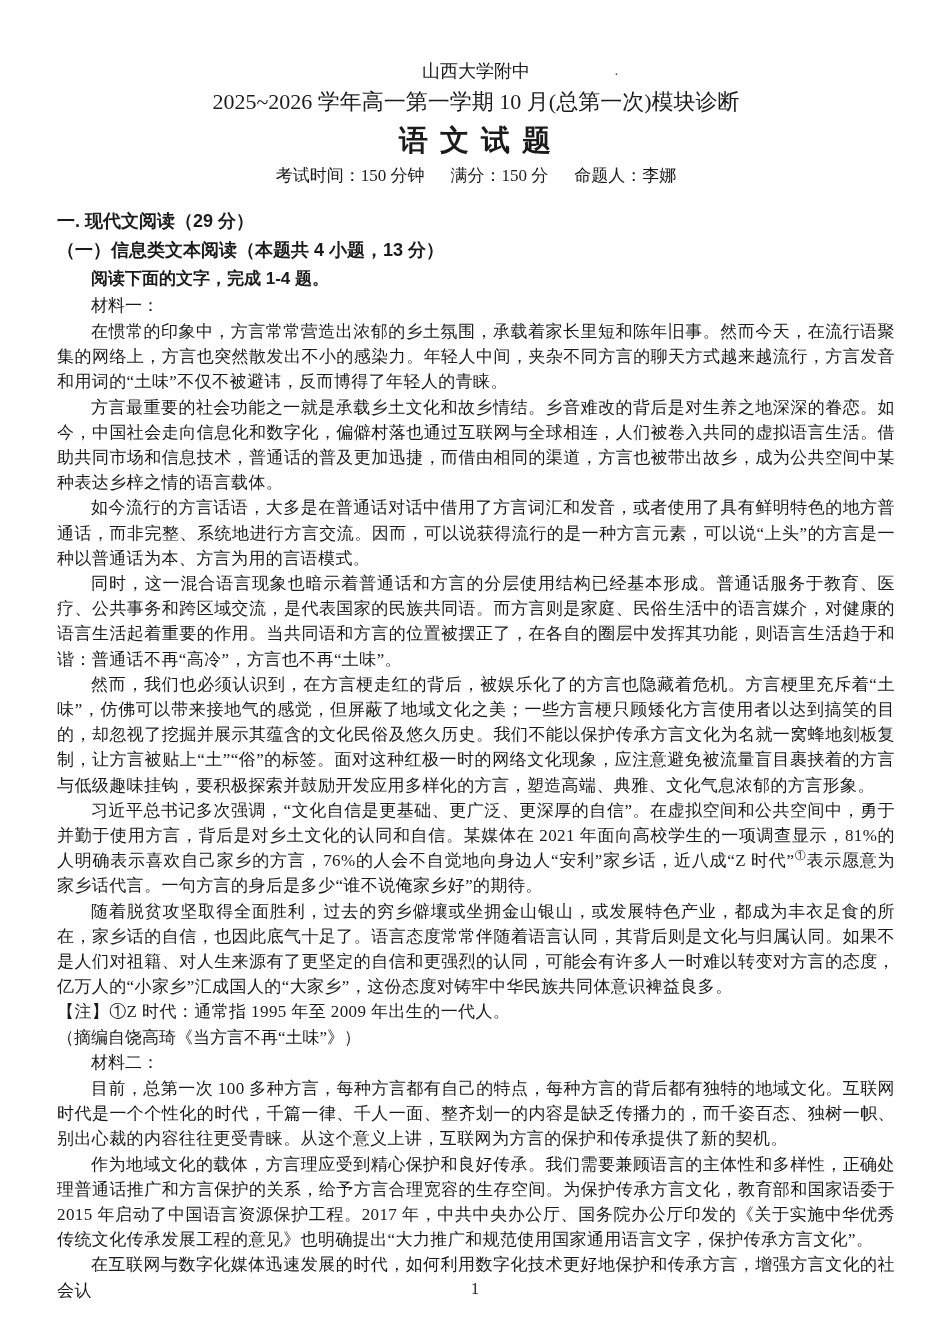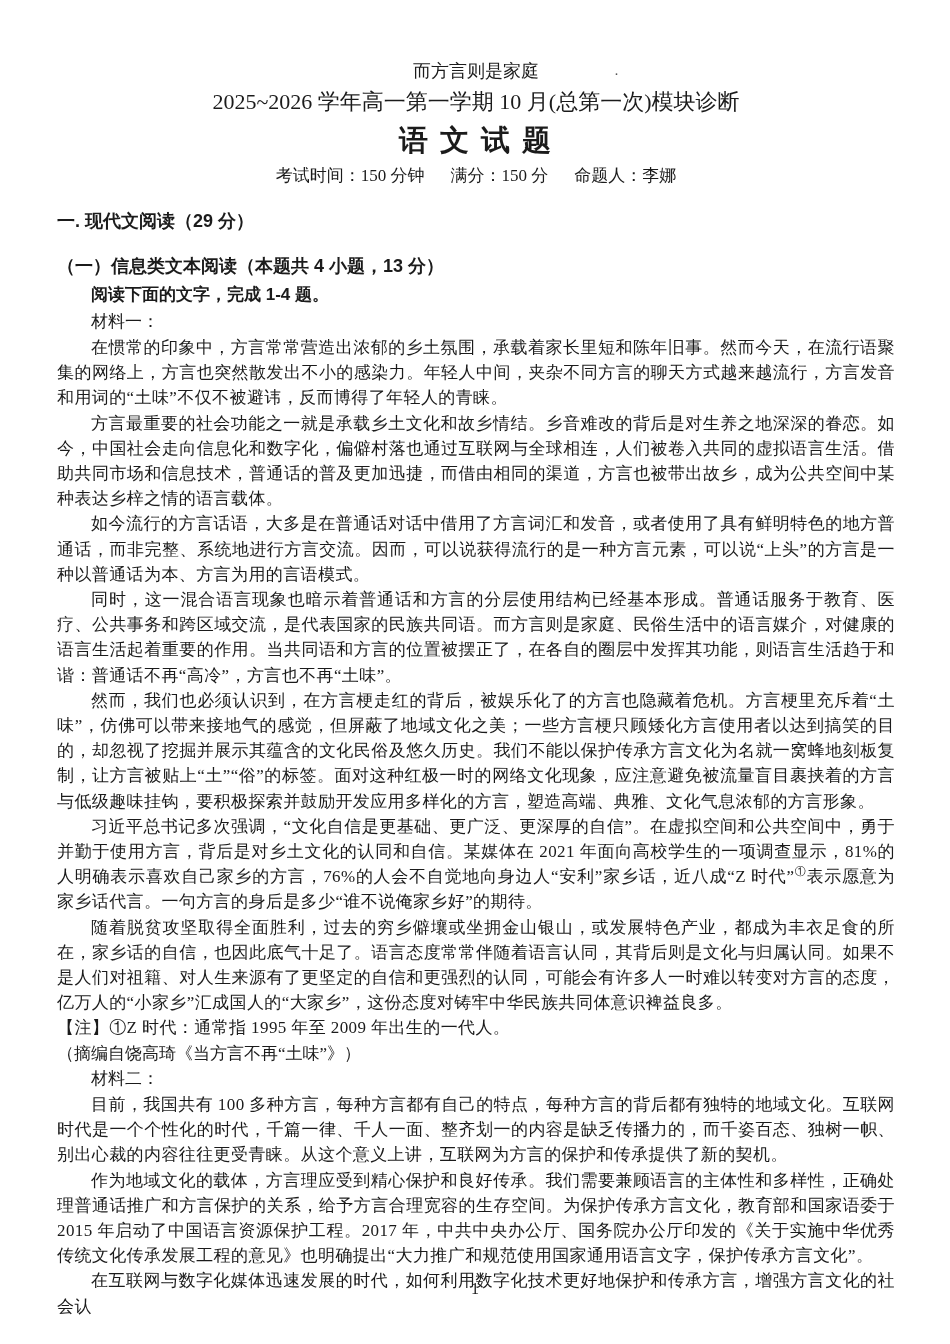"而方言则是家庭" div.school { text: 而方言则是家庭 -> 山西大学附中 }
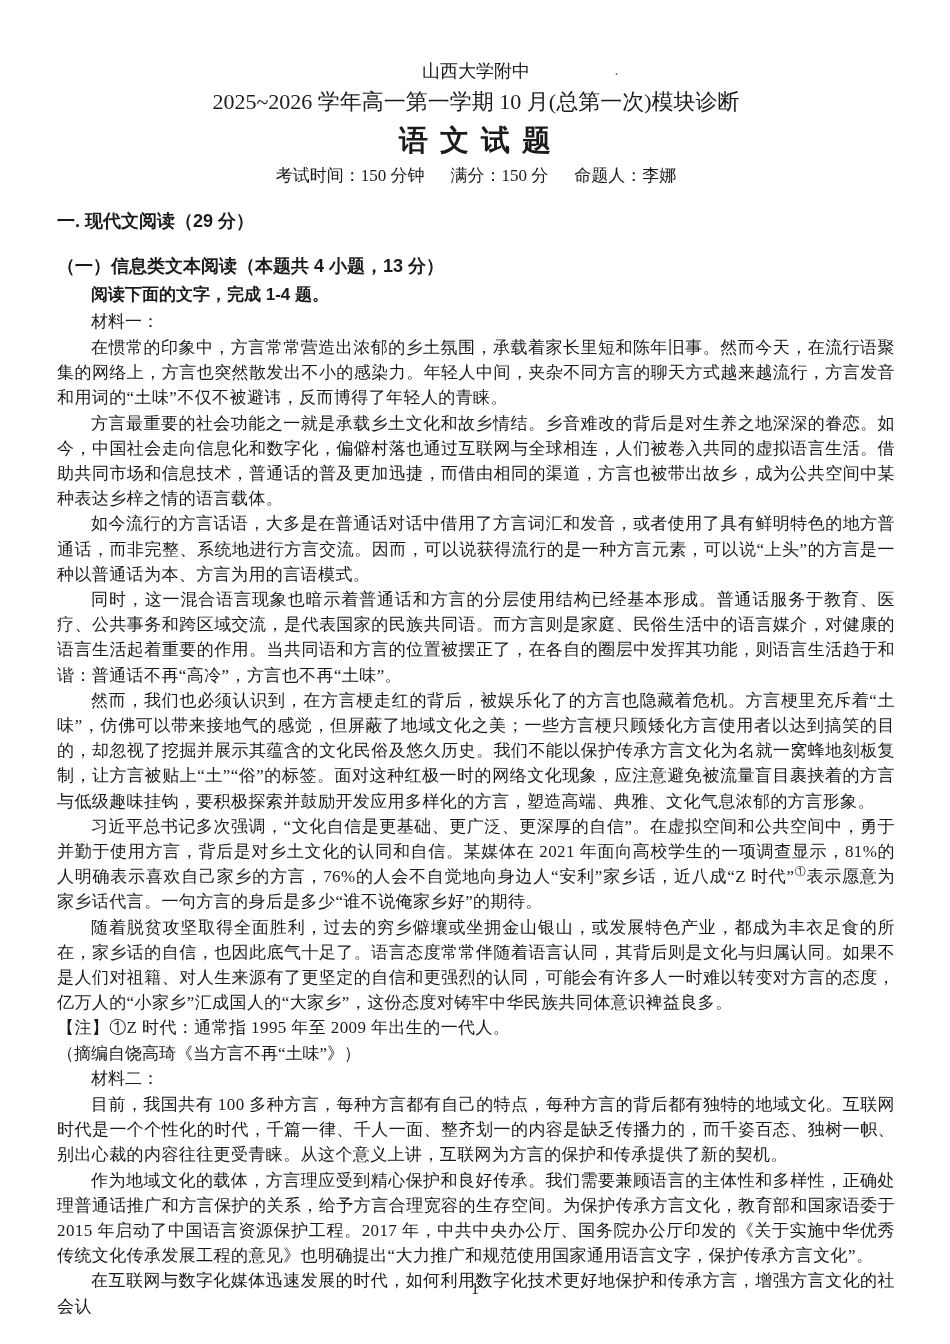"（一）信息类文本阅读（本题共 4 小题，13 分）" .sub-h { margin-top: 16px -> none }
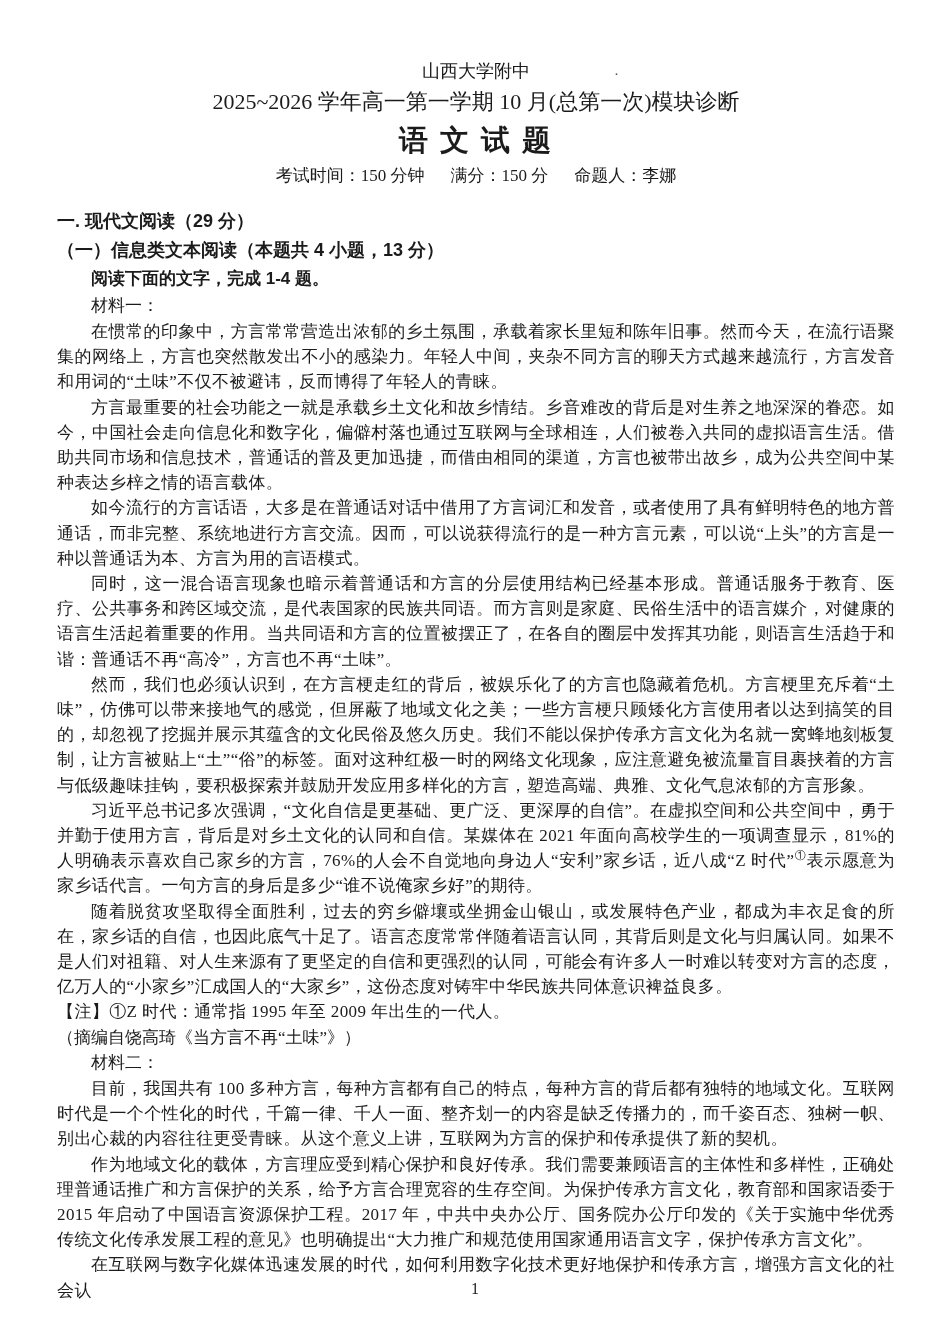"目前，我国共有 100" div.para { text: 我国共有 -> 总第一次 }
